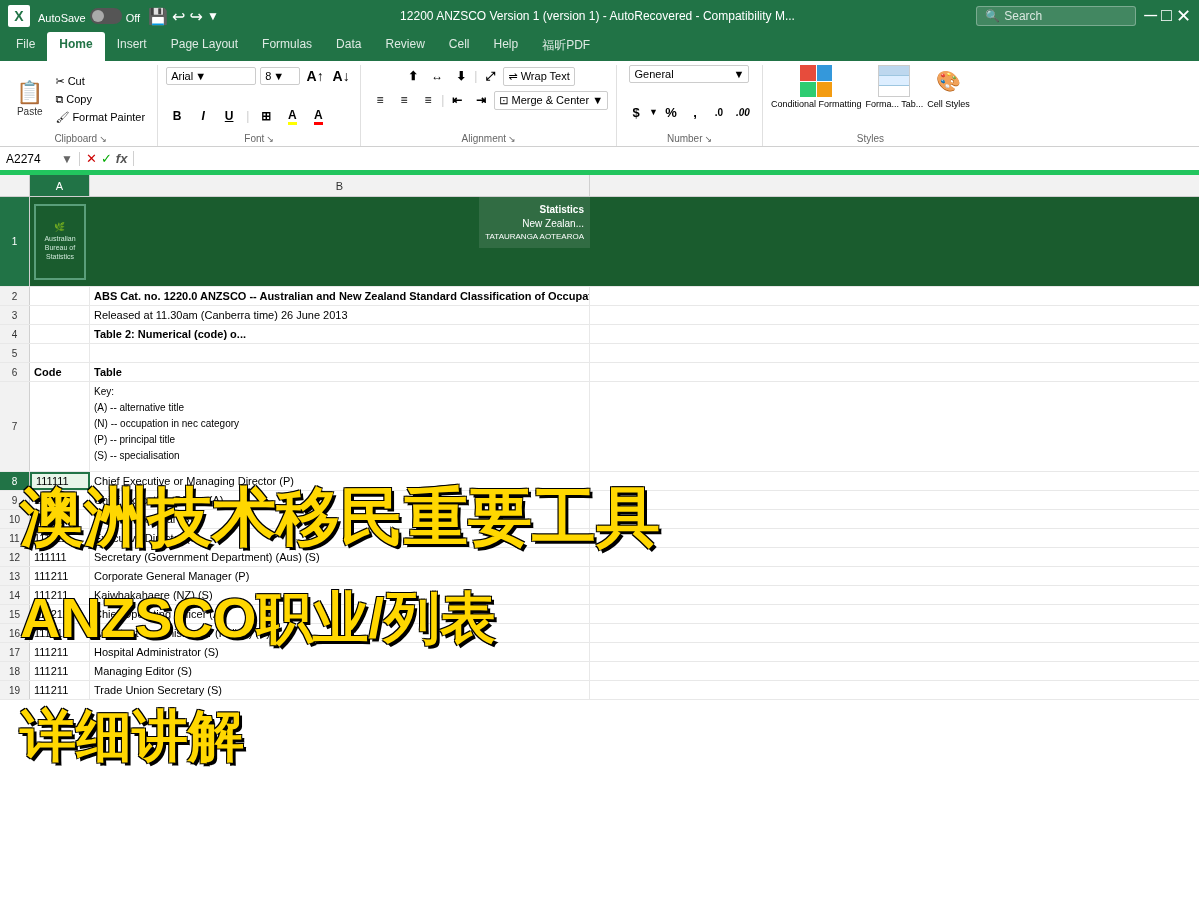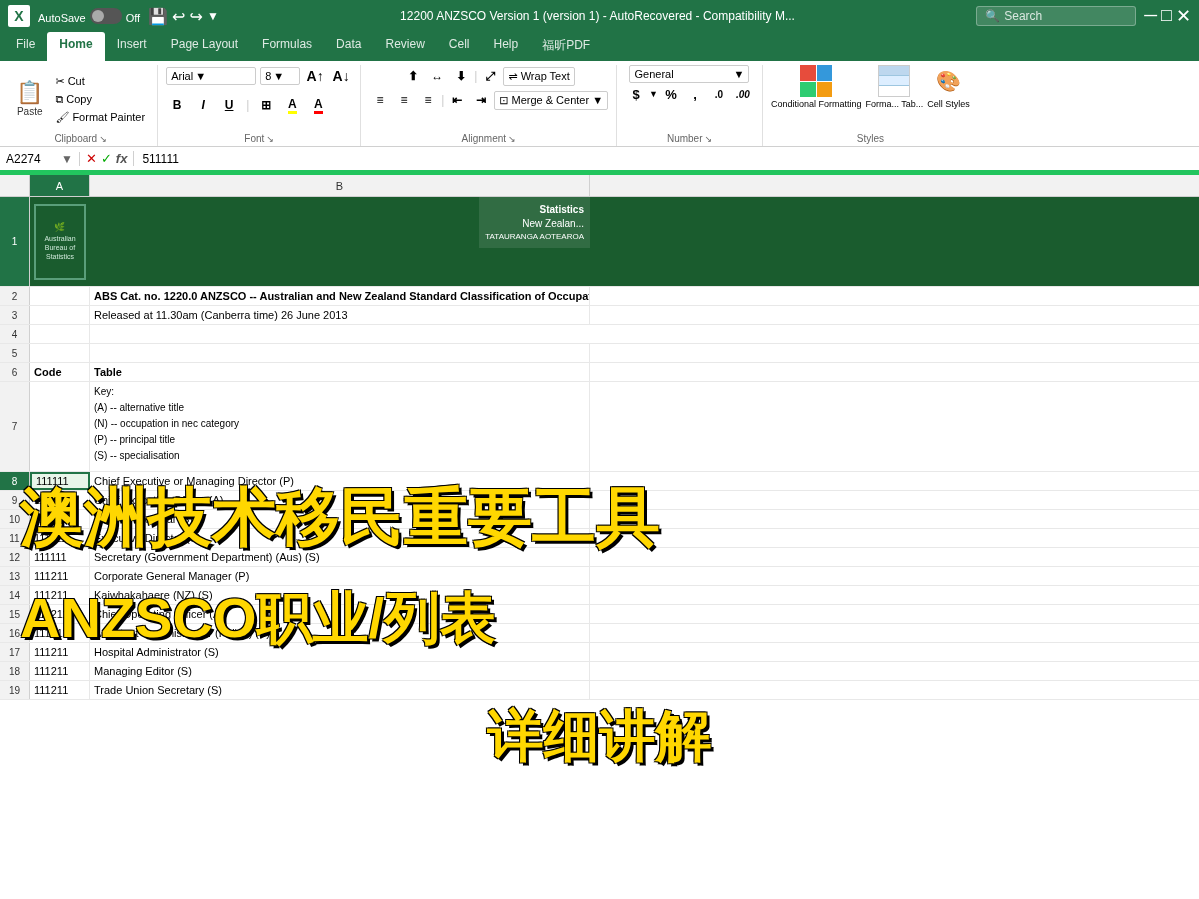"Arial" div.ribbon-group-content { gap: 4px -> 15px }
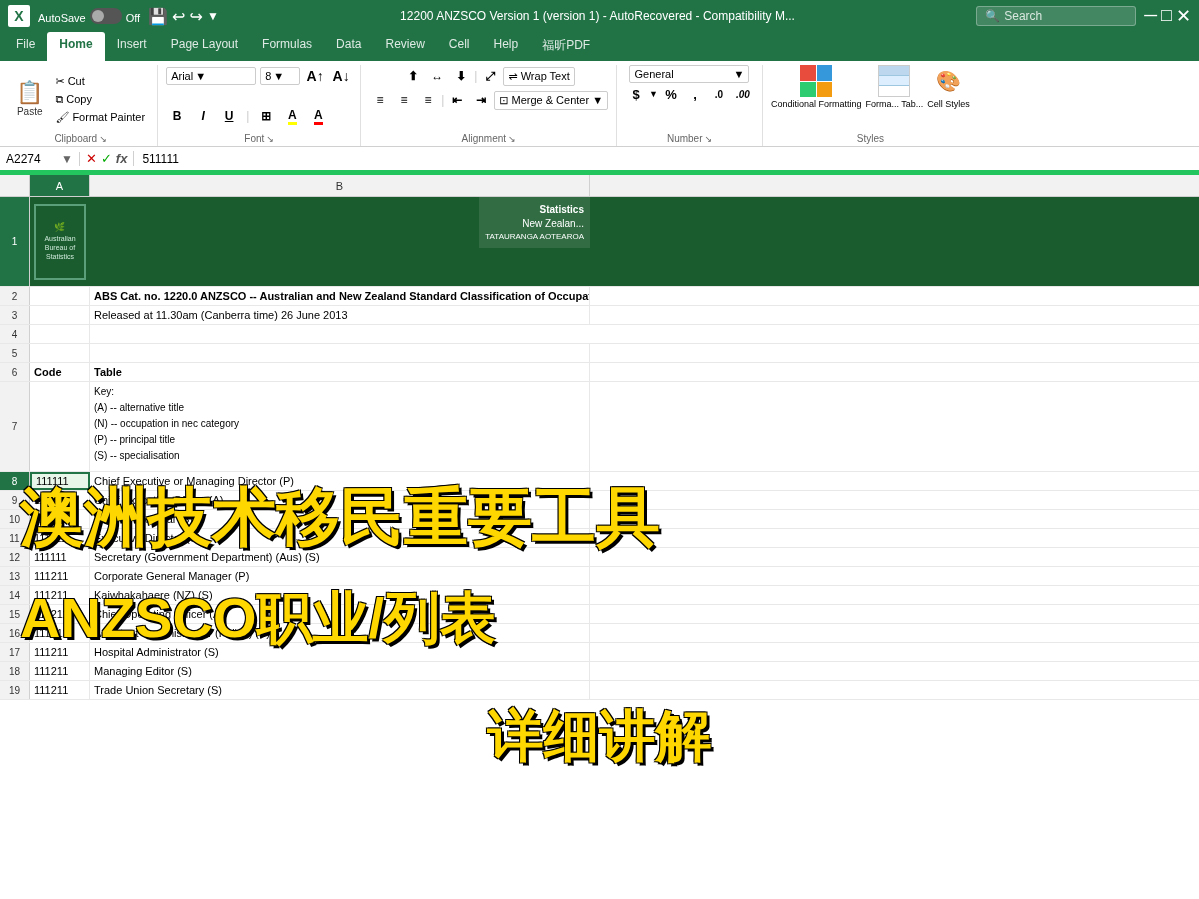"General" div.ribbon-group-content { gap: 0 -> 18px }
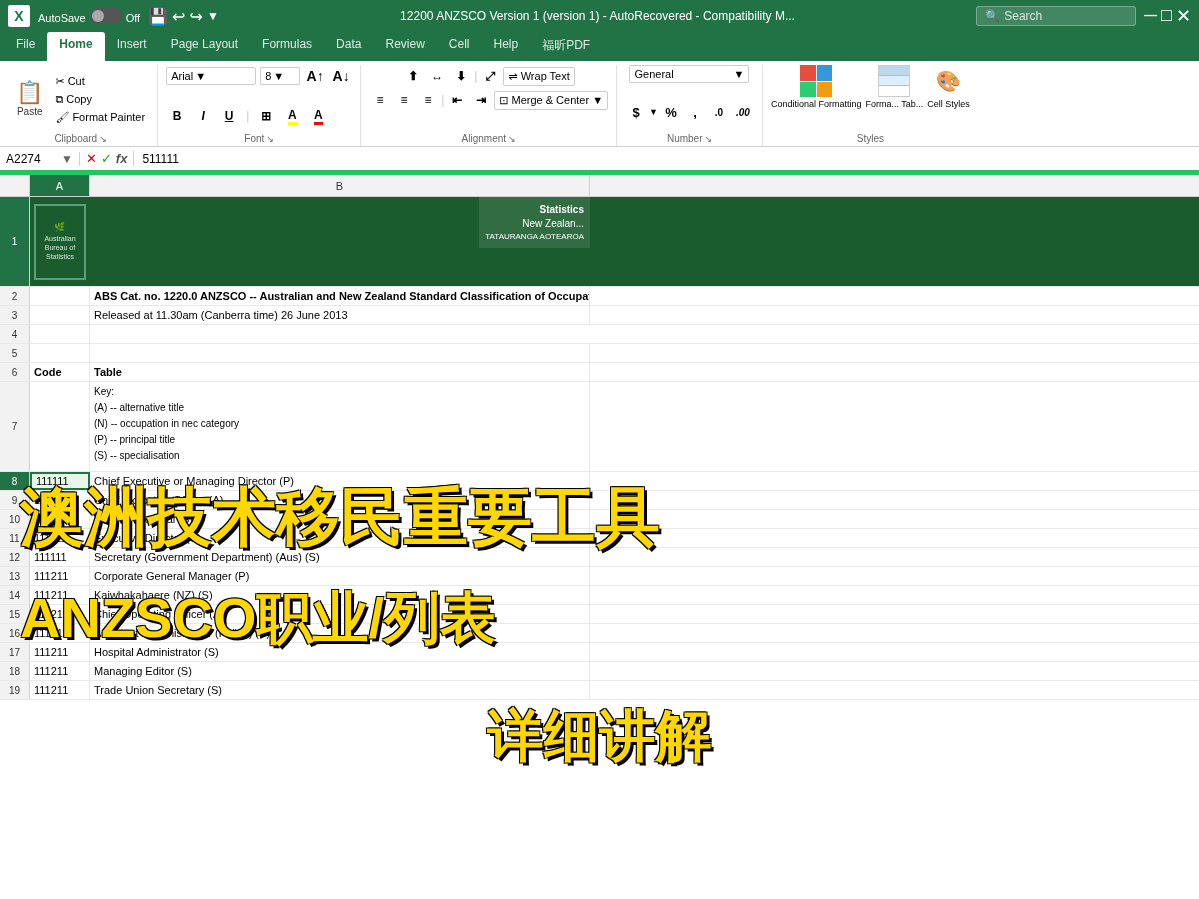"511111" div.formula-input { html: <div> <span>511111</span> </div> -> none }
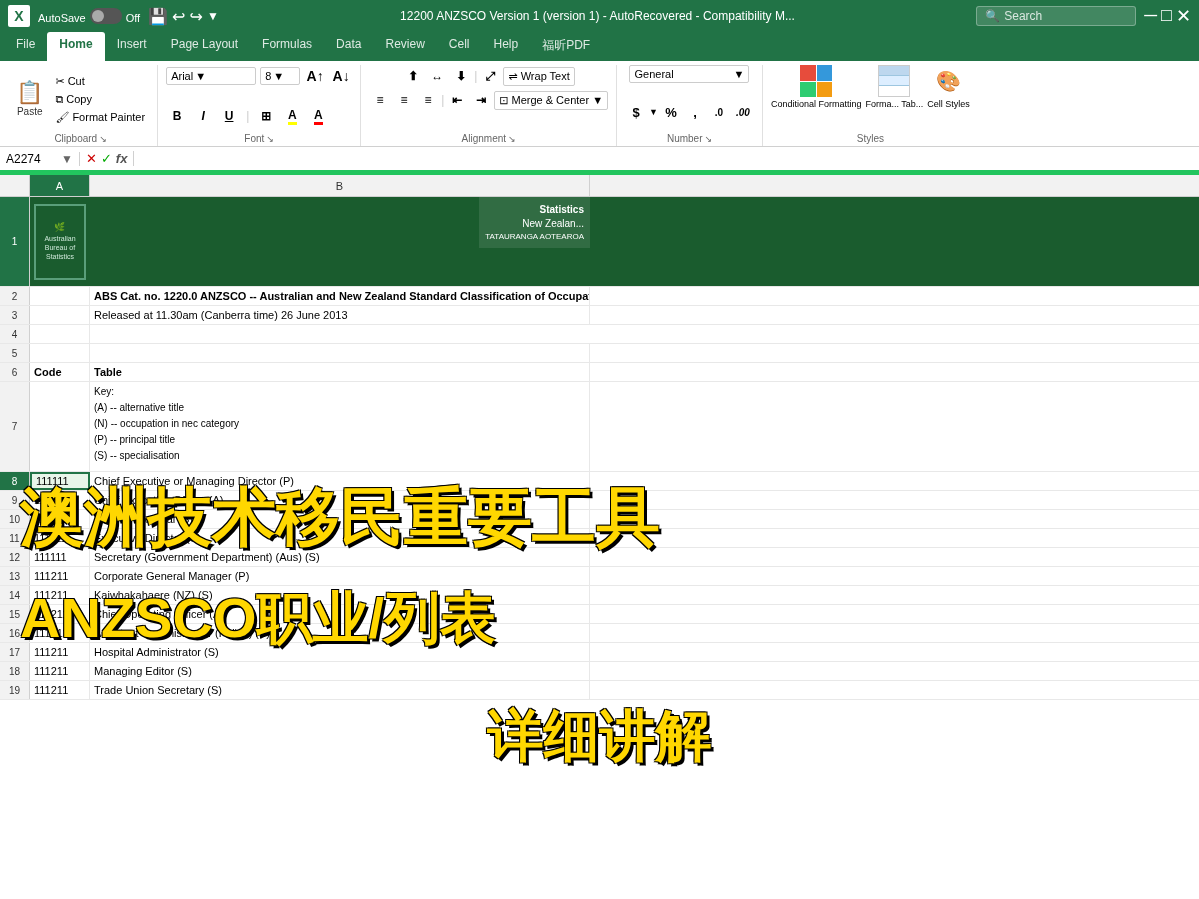"Table 2: Numerical (code) o..." div.cell { html: none -> <div>Table 2: Numerical (code) o...</div> }
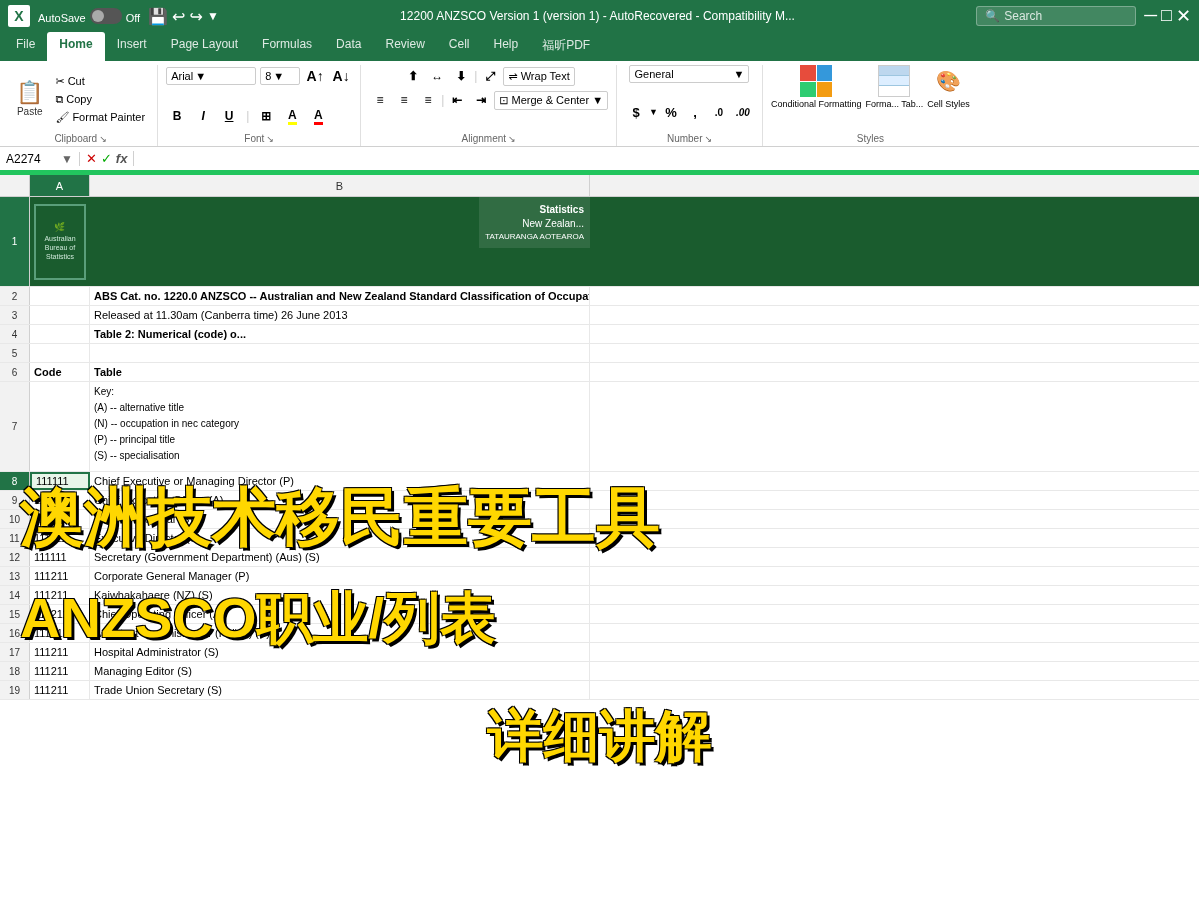"详细讲解" .cn-detail { text-align: center -> none }
